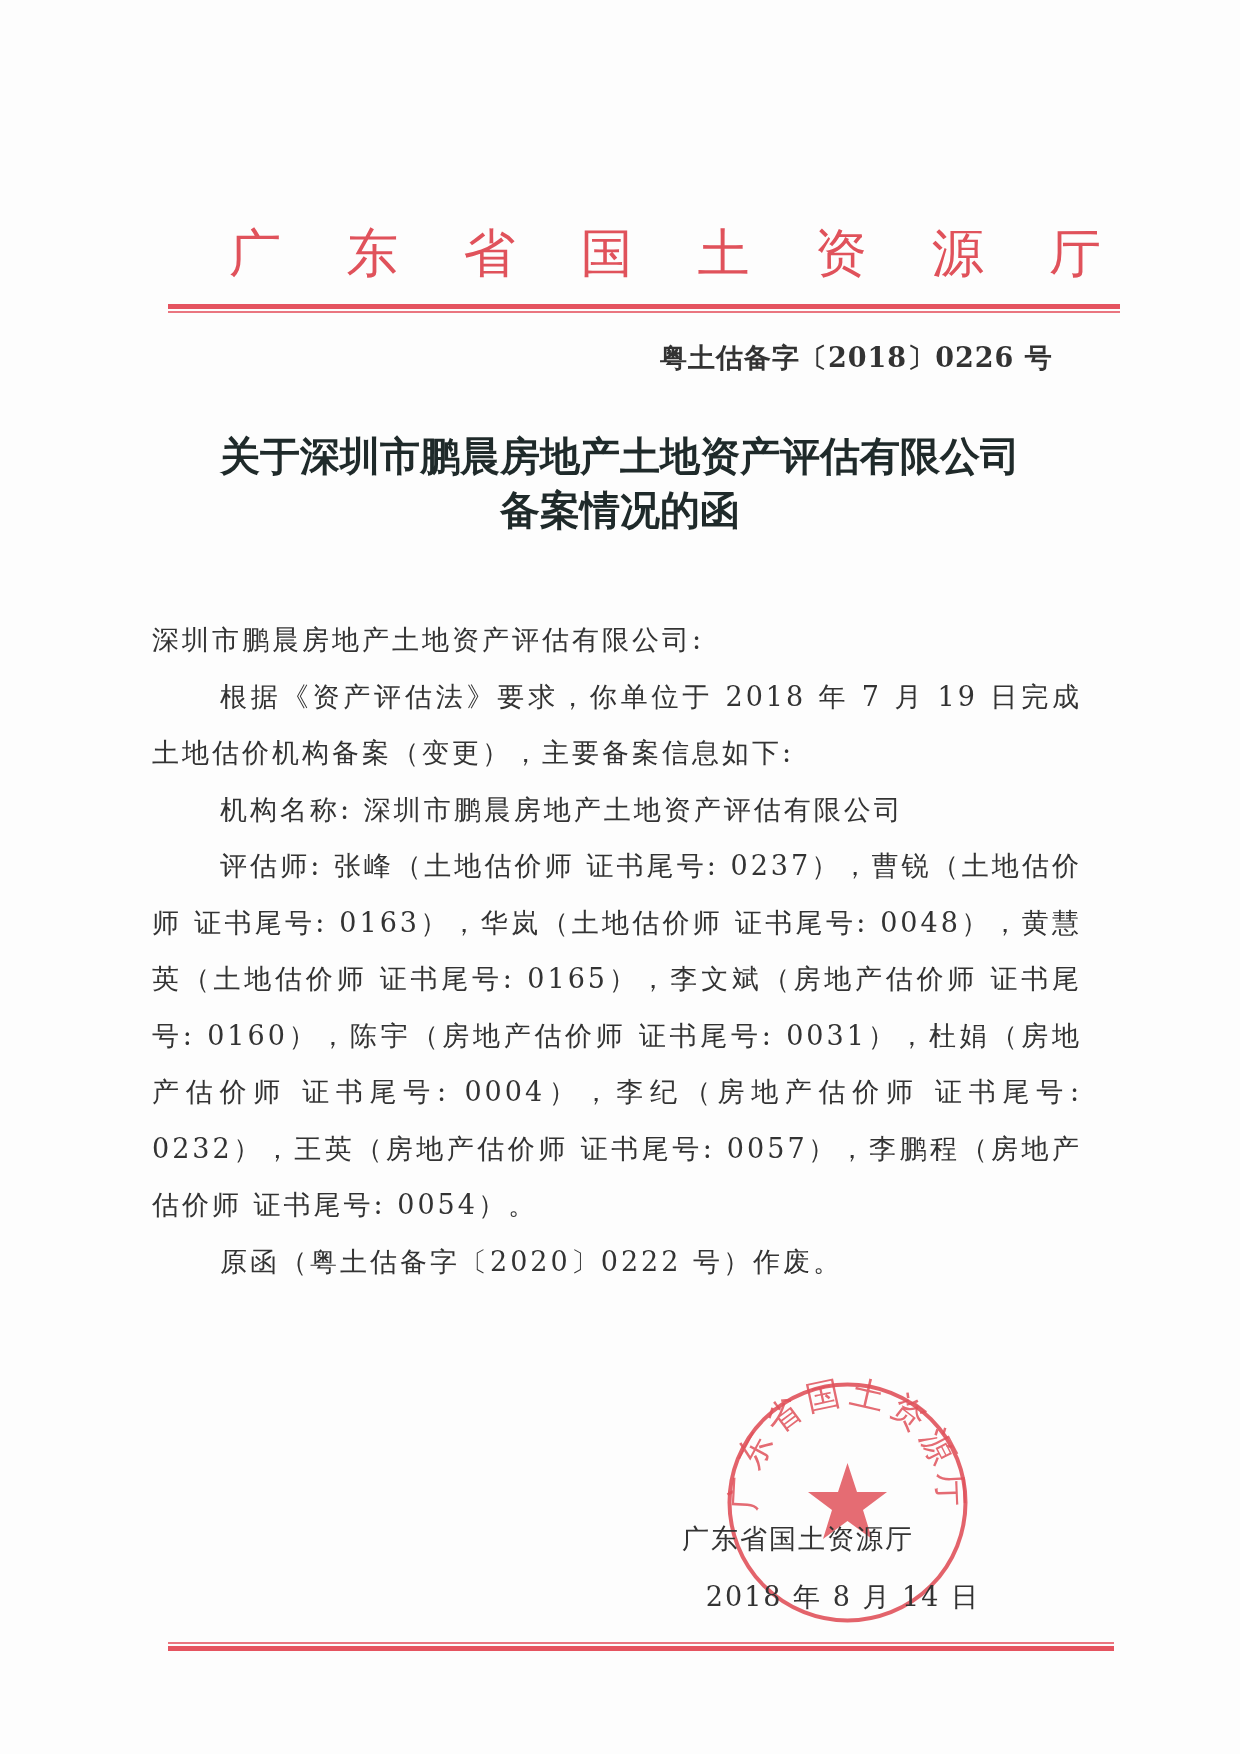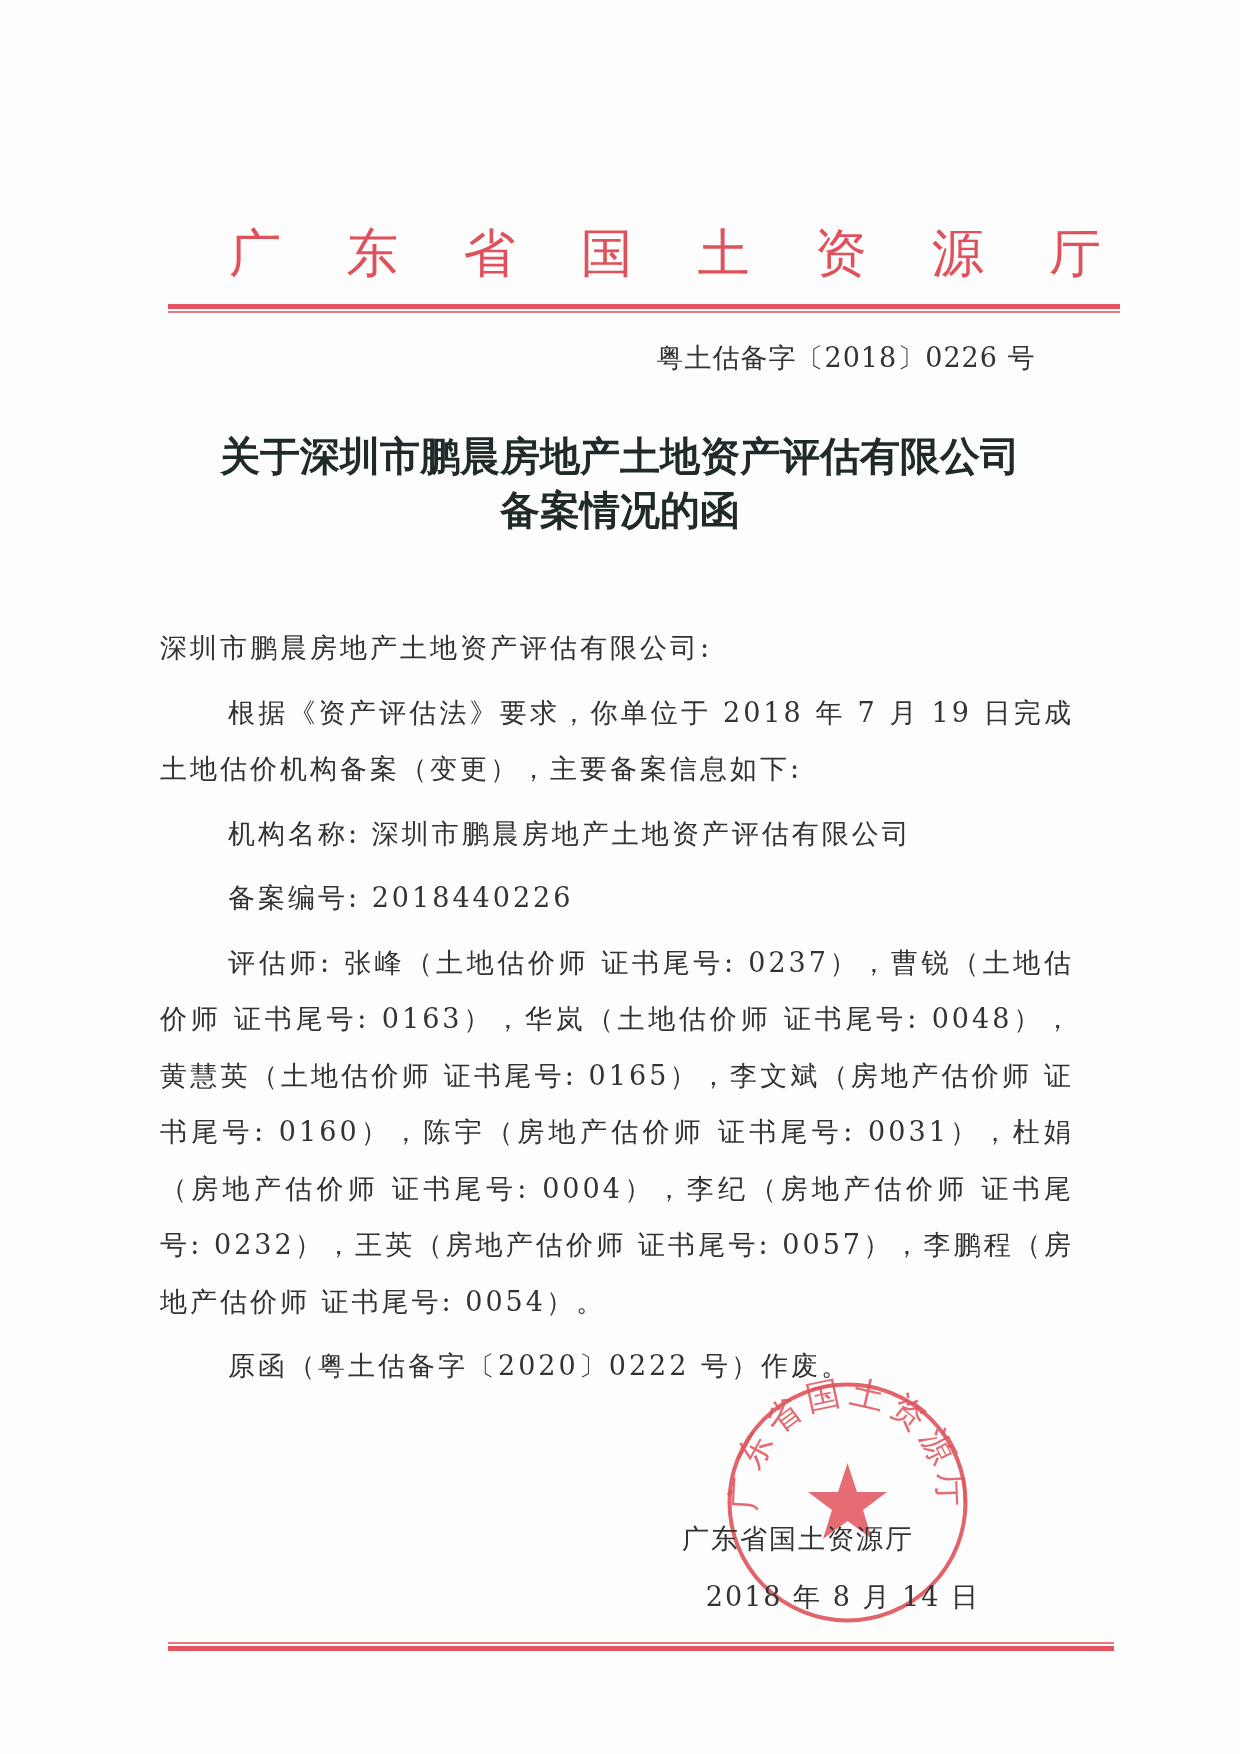"粤土估备字〔2018〕0226 号" .doc-number { font-weight: none -> bold; left: 636px -> 660px; text-align: center -> left }
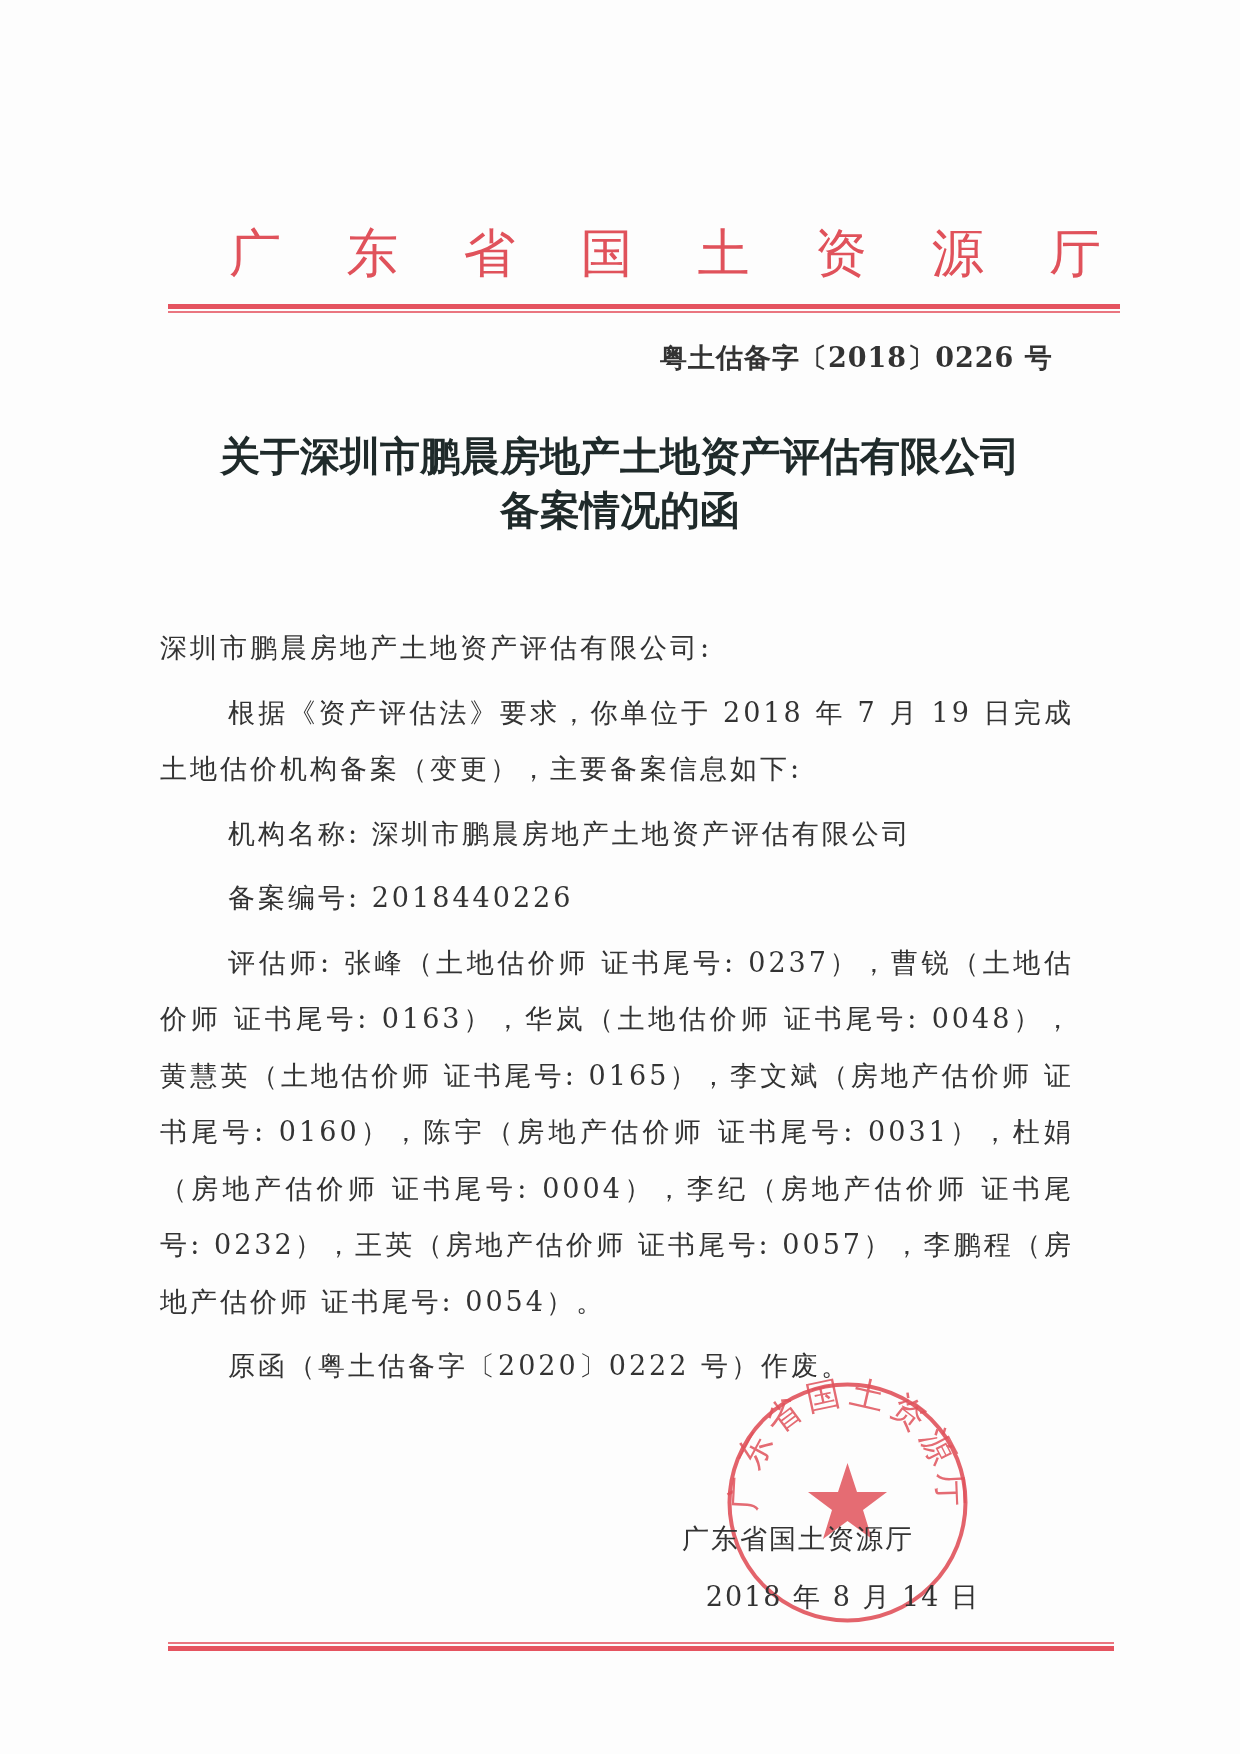"深圳市鹏晨房地产土地资产评估有限公司:" .body-text p { margin: 8px -> 0 }
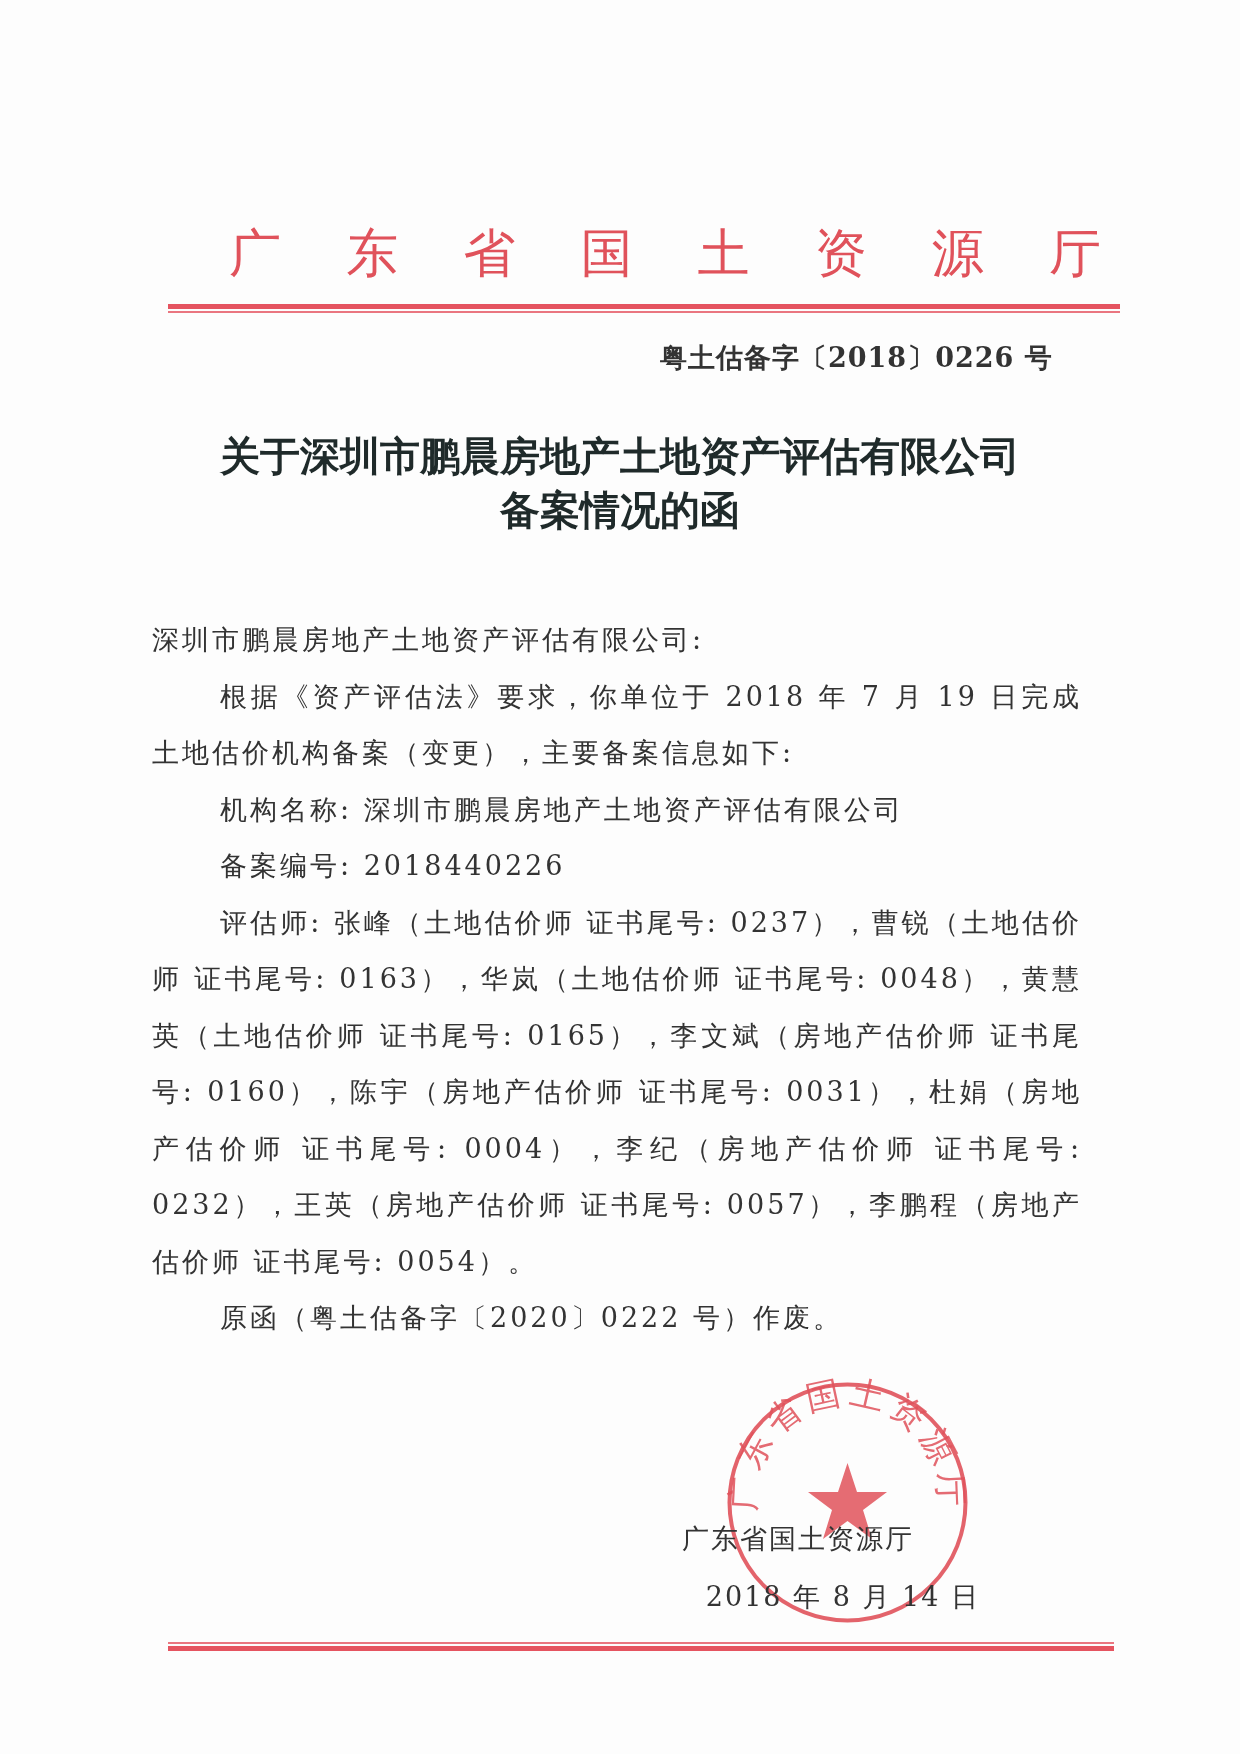"备案编号: 2018440226" p.indent { html: <p>备案编号: 2018440226</p> -> none }
